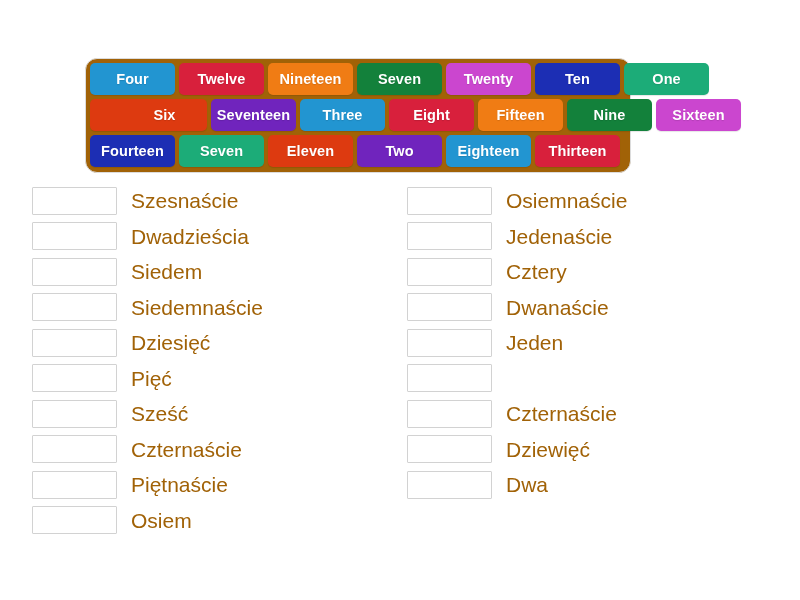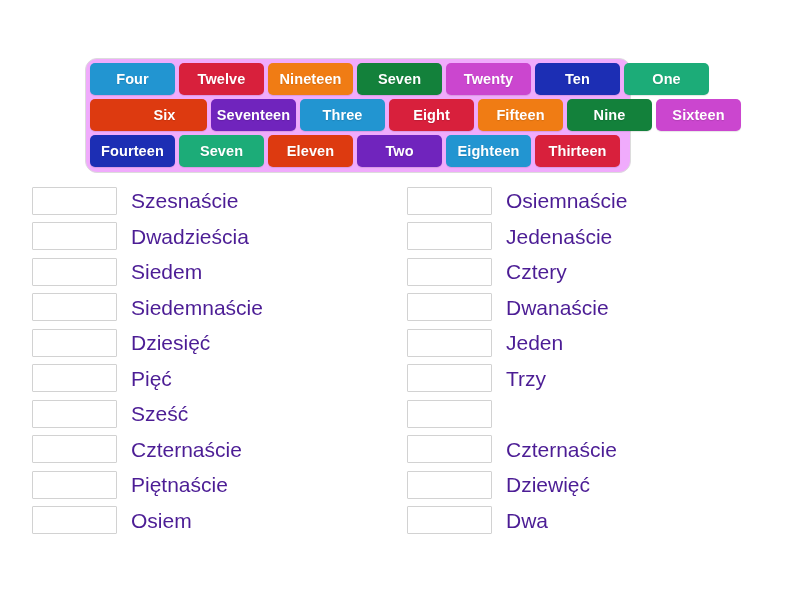"Four" .tile-bank { background: #f0abfc -> #a16207 }
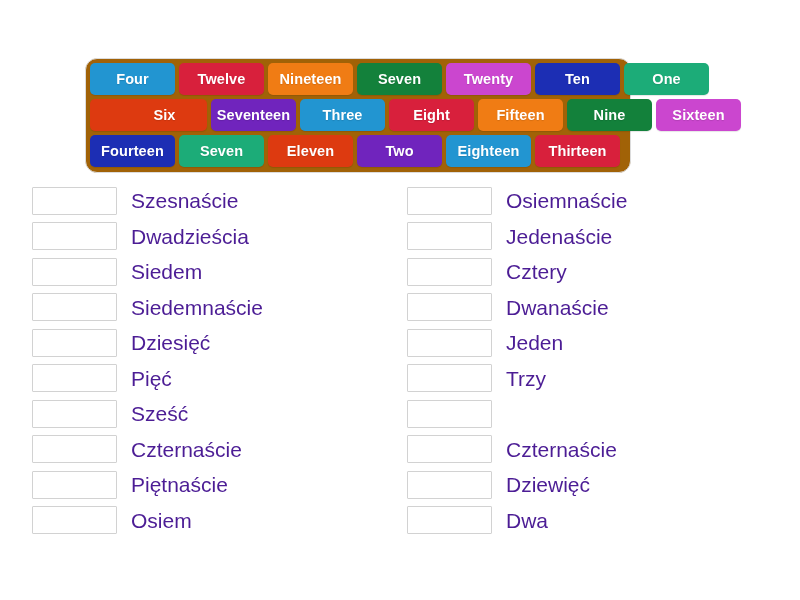"Szesnaście" .answer-label { color: #4c1d95 -> #a16207 }
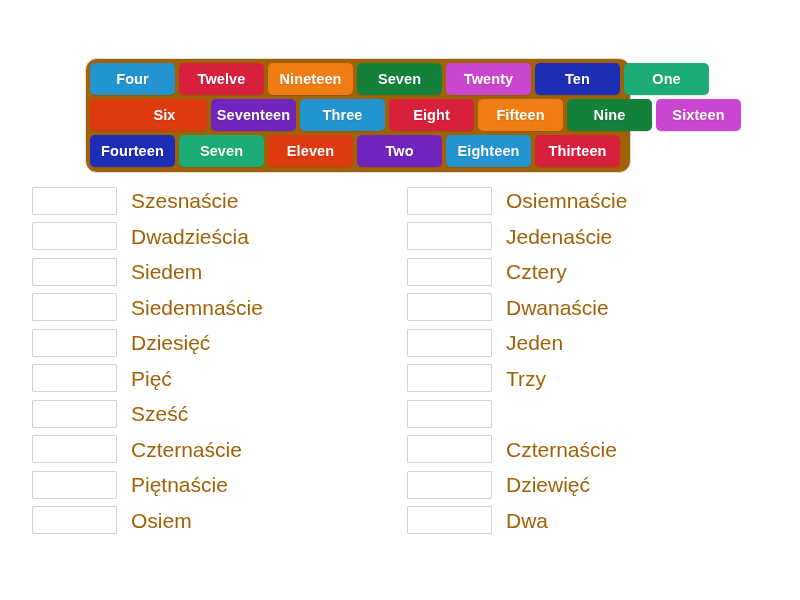"Trzy" div.answer-row { html: <div> <div></div> <div>Trzy</div> </div> -> none }
